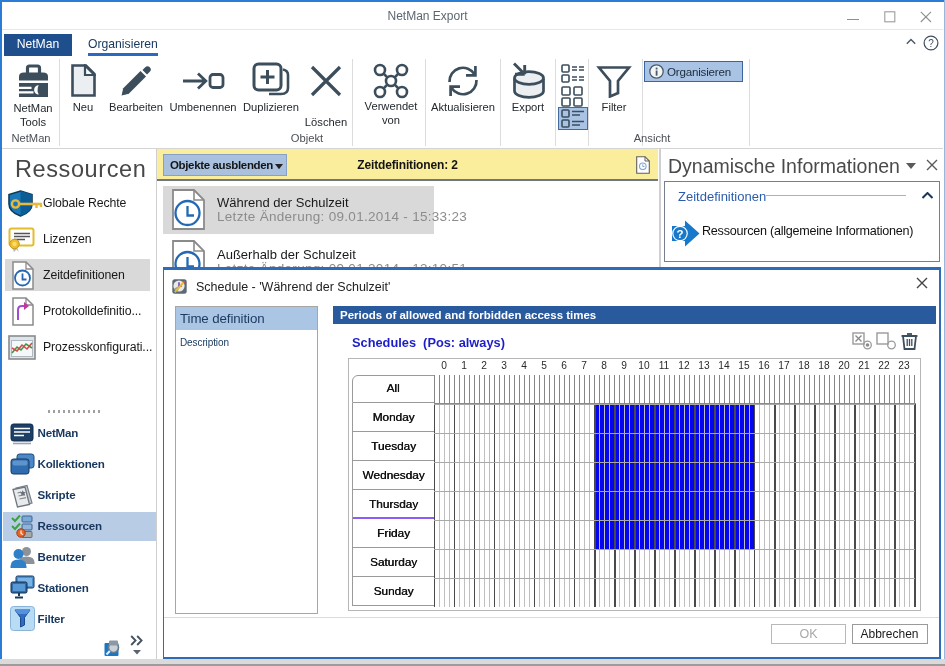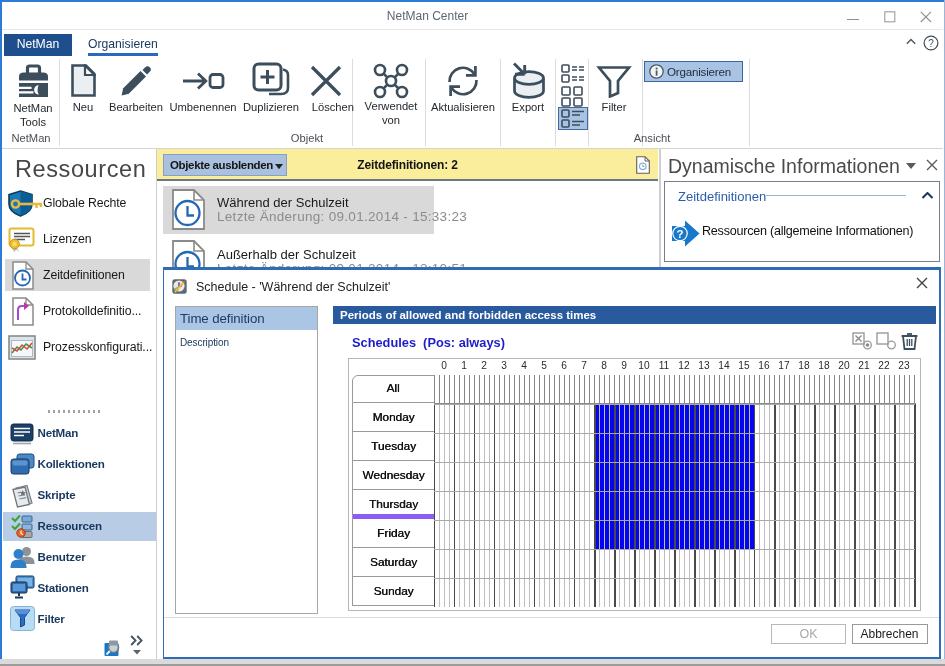"NetMan Center" div.ab { text: Center -> Export }
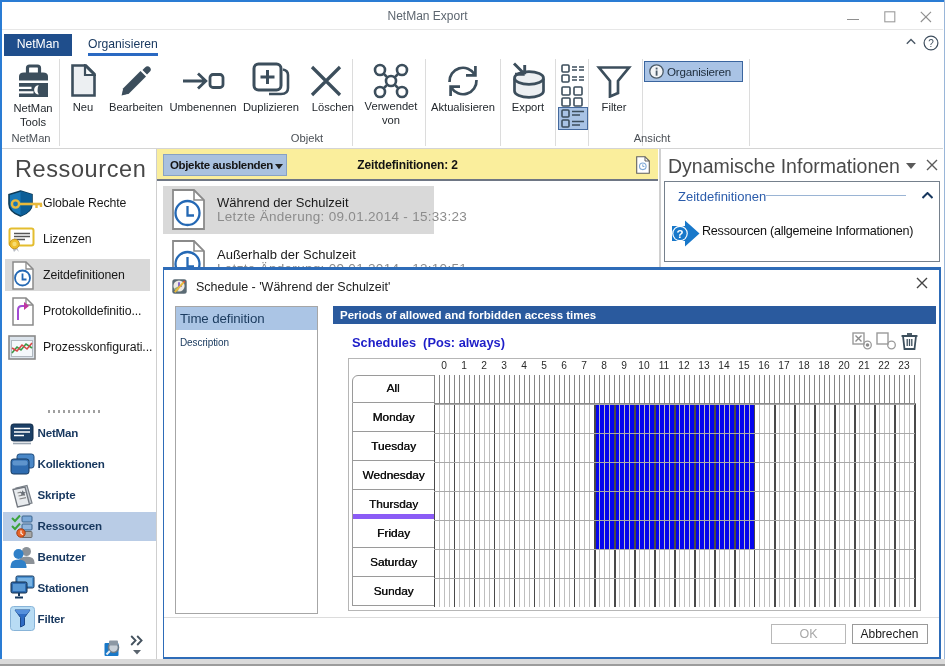"Löschen" div { margin-top: 1px -> 16px; text-align: right -> none }
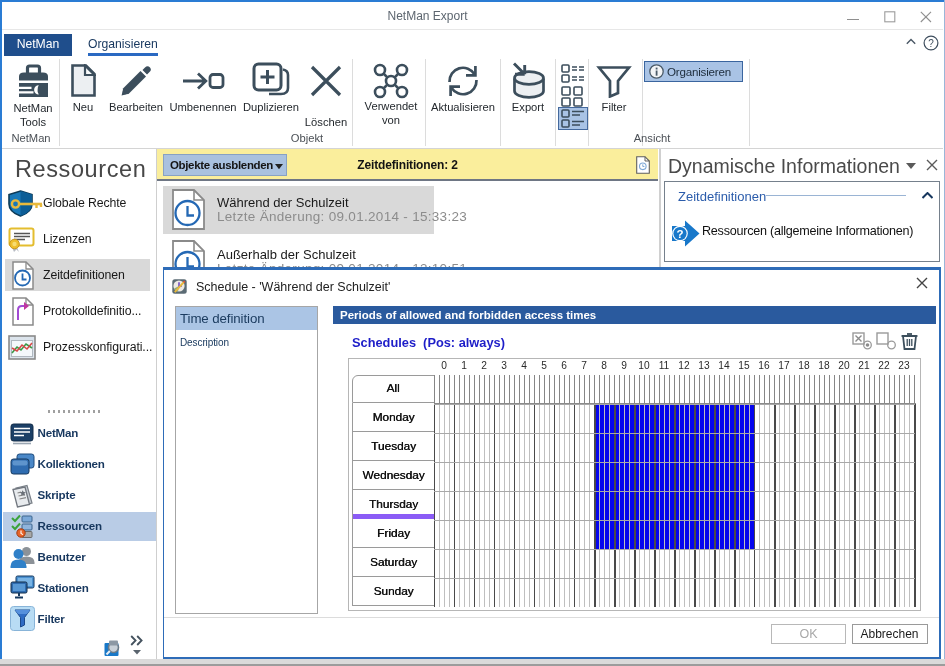"Thursday" div { border-bottom: 5px solid #8b5cf6 -> 2px solid #8b5cf6 }
